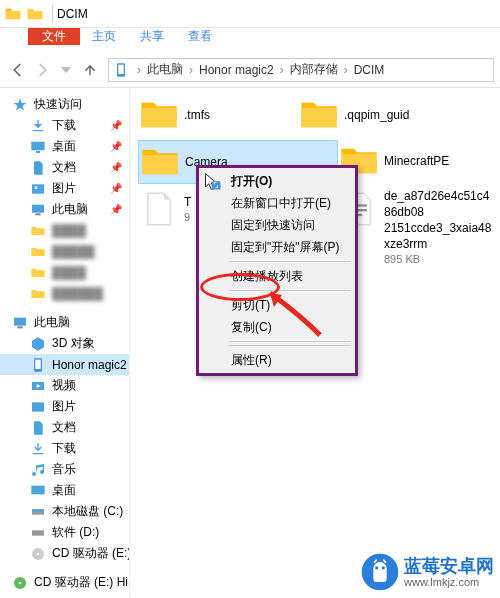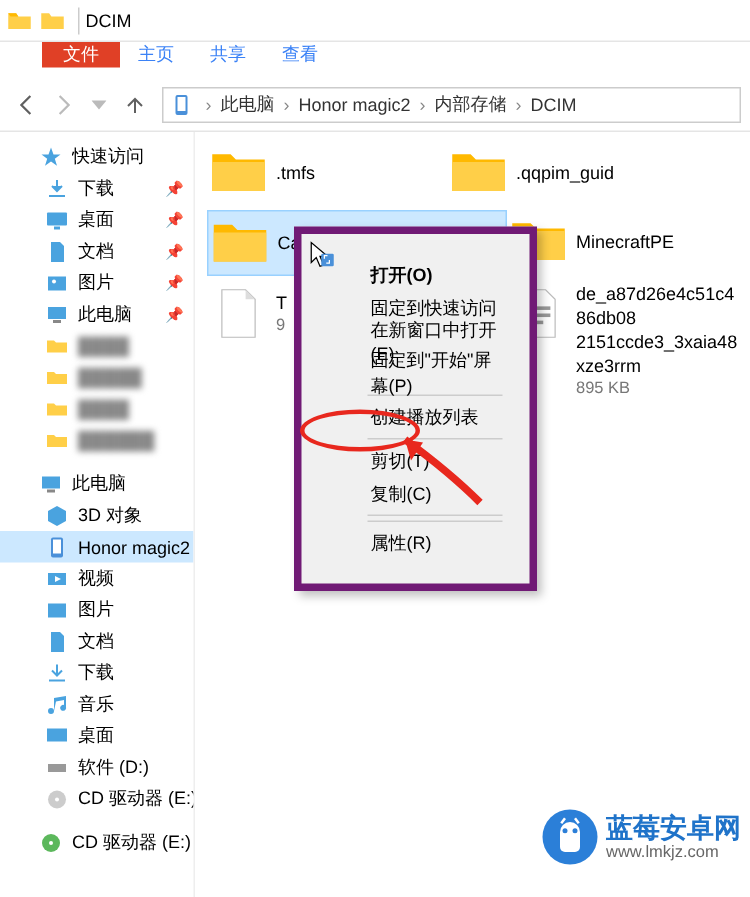"快速访问" .side-item { padding-left: 26px -> 12px }
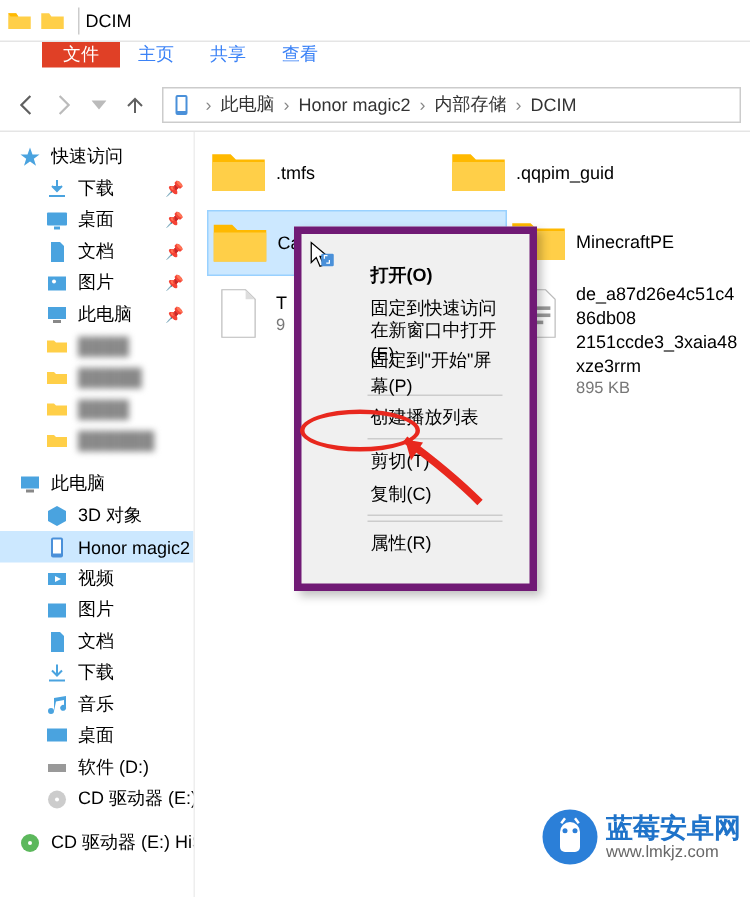"打开(O)" .ctx { border: 5px solid #701a75 -> 3px solid #701a75; padding: 16px -> 2px; top: 151px -> 165px }
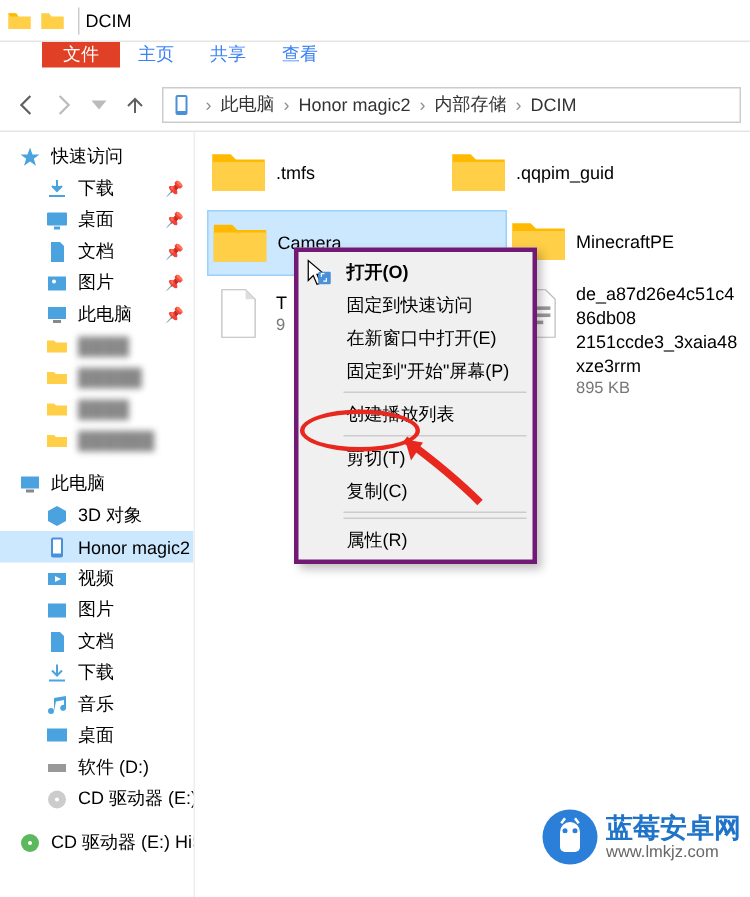"固定到快速访问" div.row { order: before "在新窗口中打开(E)" -> after "在新窗口中打开(E)" }
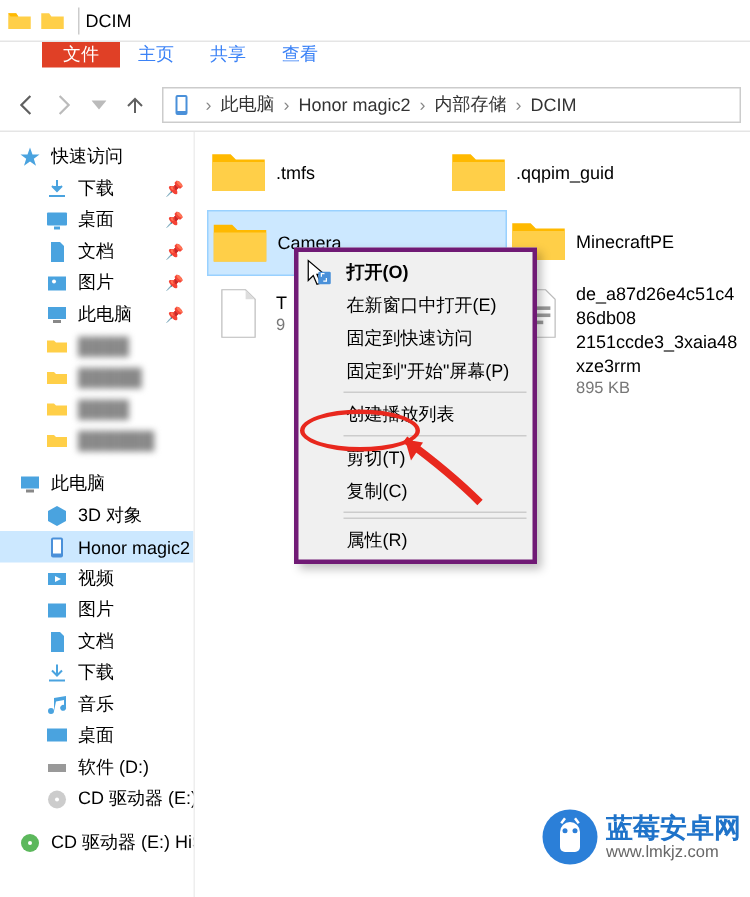"本地磁盘 (C:)" div.side-item { html: none -> <div> <span> <svg> <rect></rect> <rect></rect> </svg> </span> <span>本地磁盘 (C:)</span> </div> }
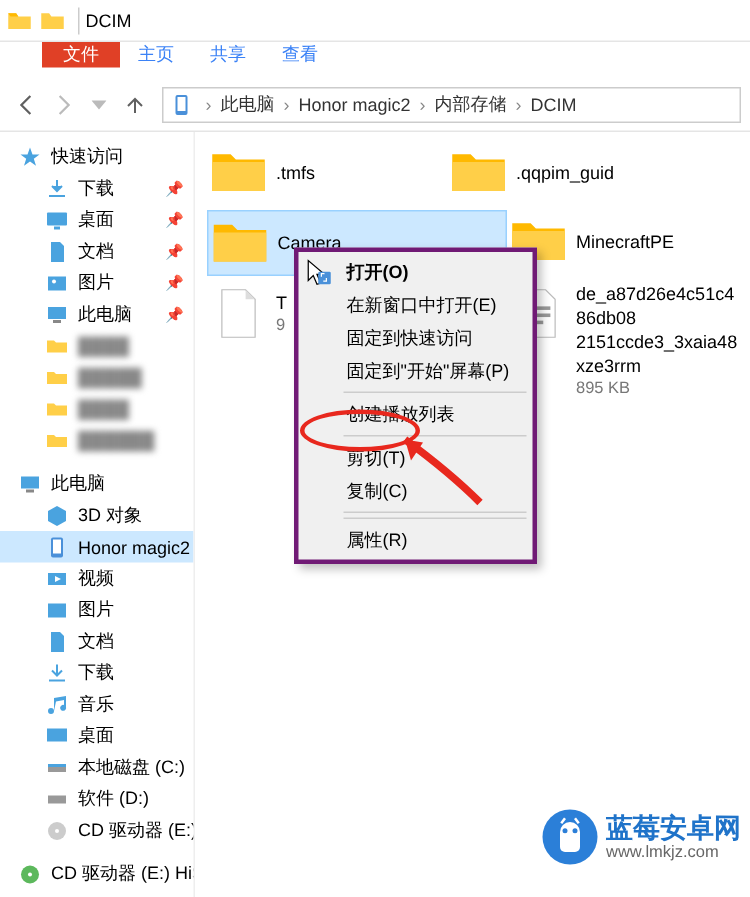"蓝莓安卓网" .watermark { bottom: 20px -> 6px }
